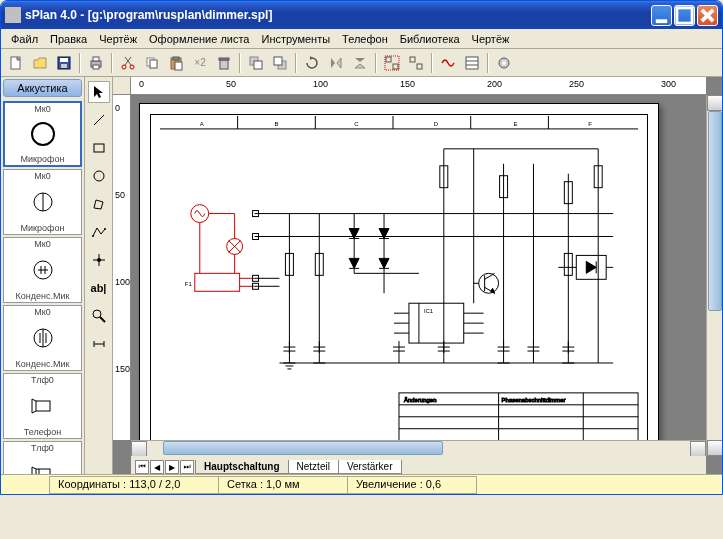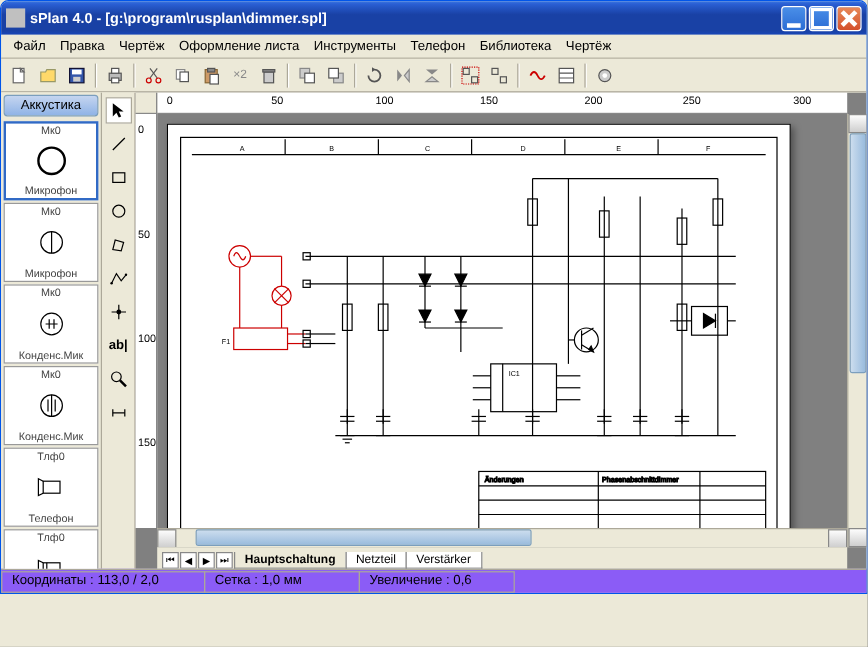"Координаты : 113,0 / 2,0" .statusbar { background: #8b5cf6 -> #fef9c3; padding-left: none -> 48px }
